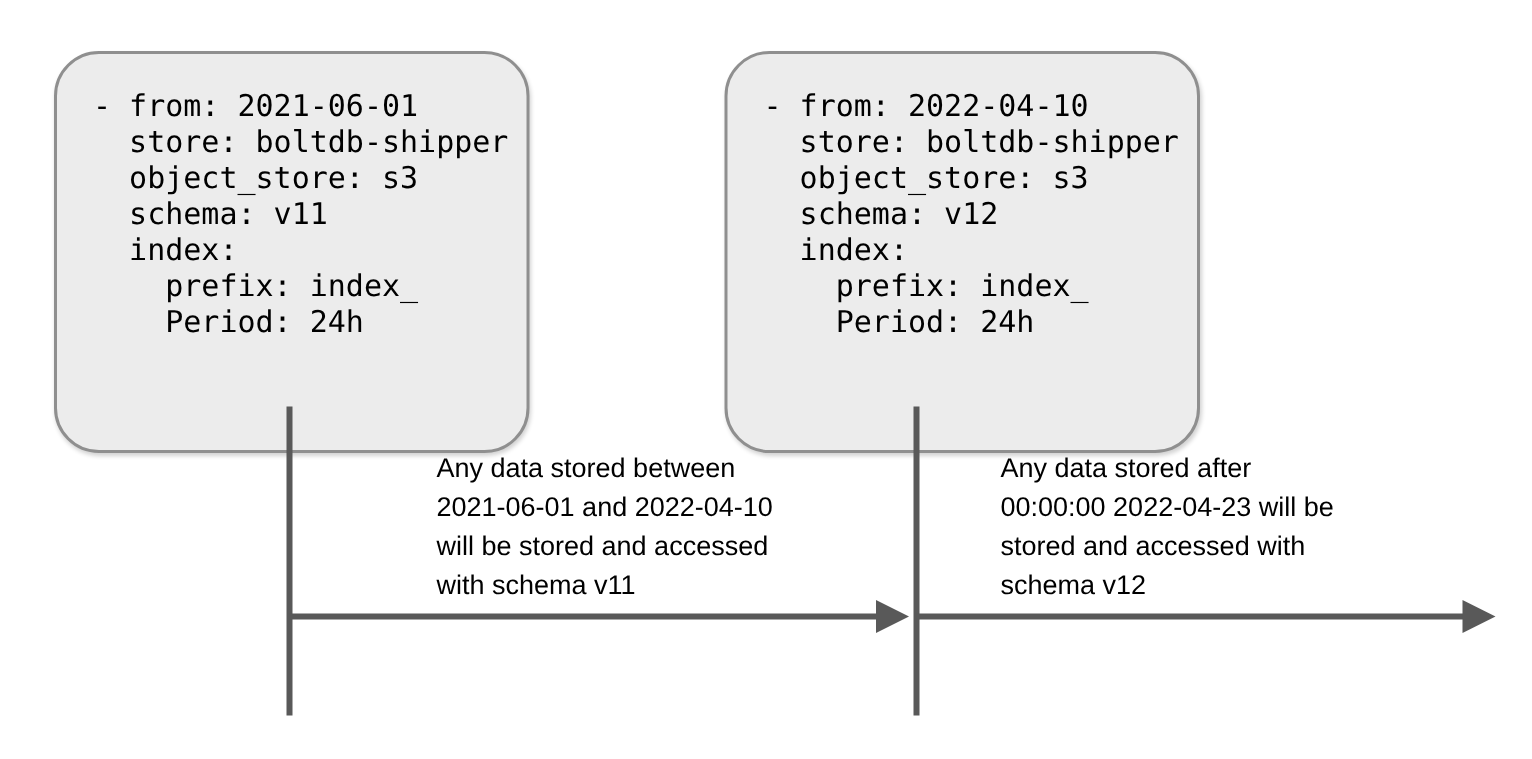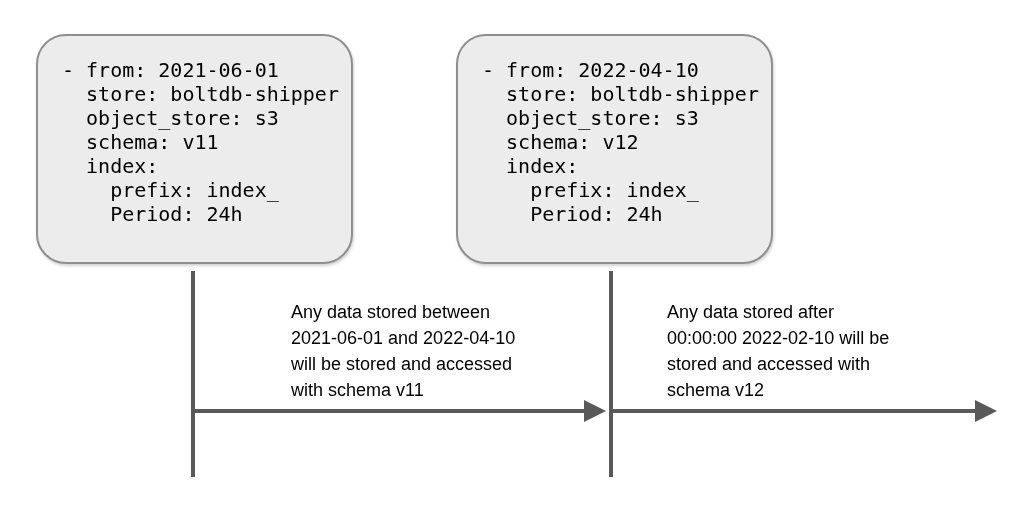"- from: 2021-06-01" .box { height: 230px -> 268px }
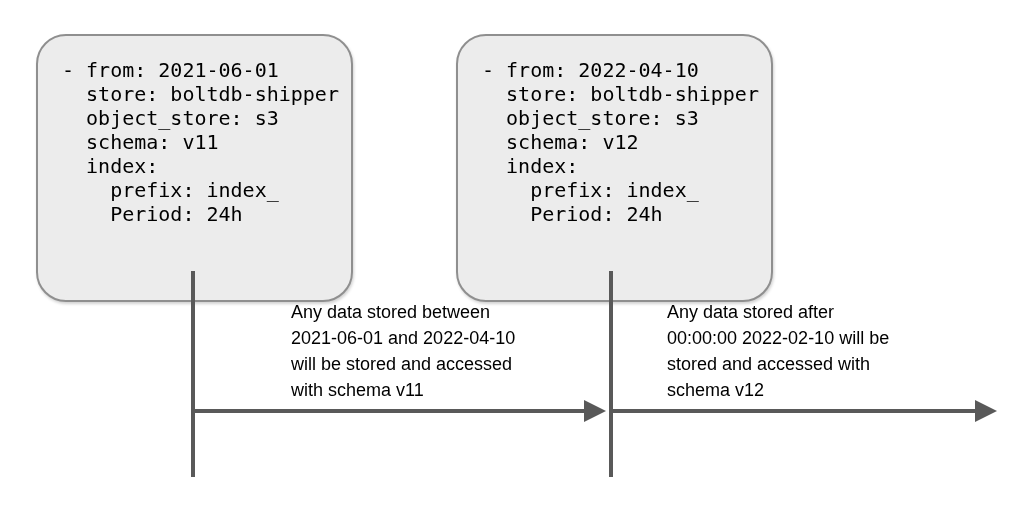"- from: 2022-04-10" .box2 { left: 456px -> 483px }
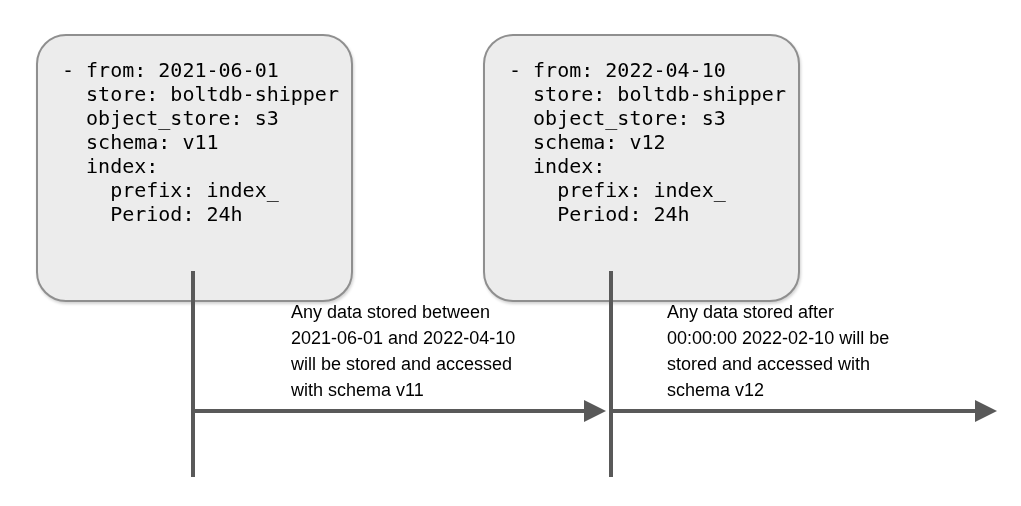"Any data stored after" div.note { text: 2022-02-10 -> 2022-04-23 }
